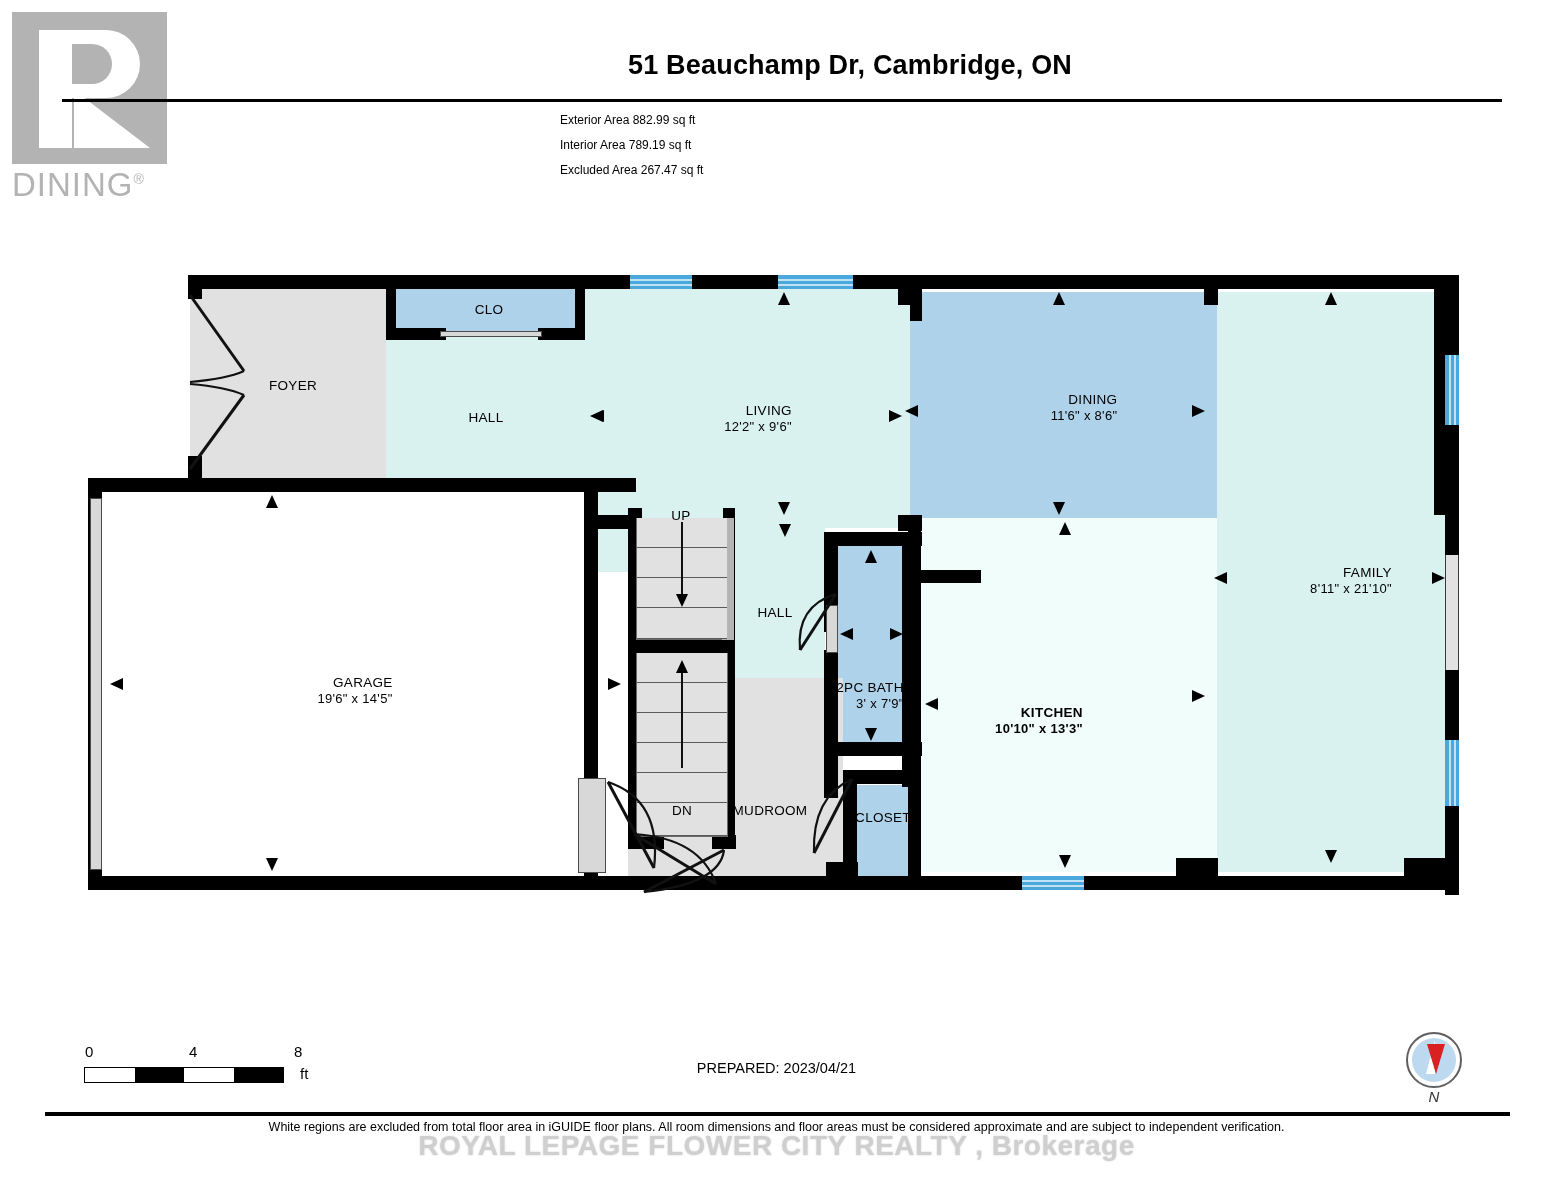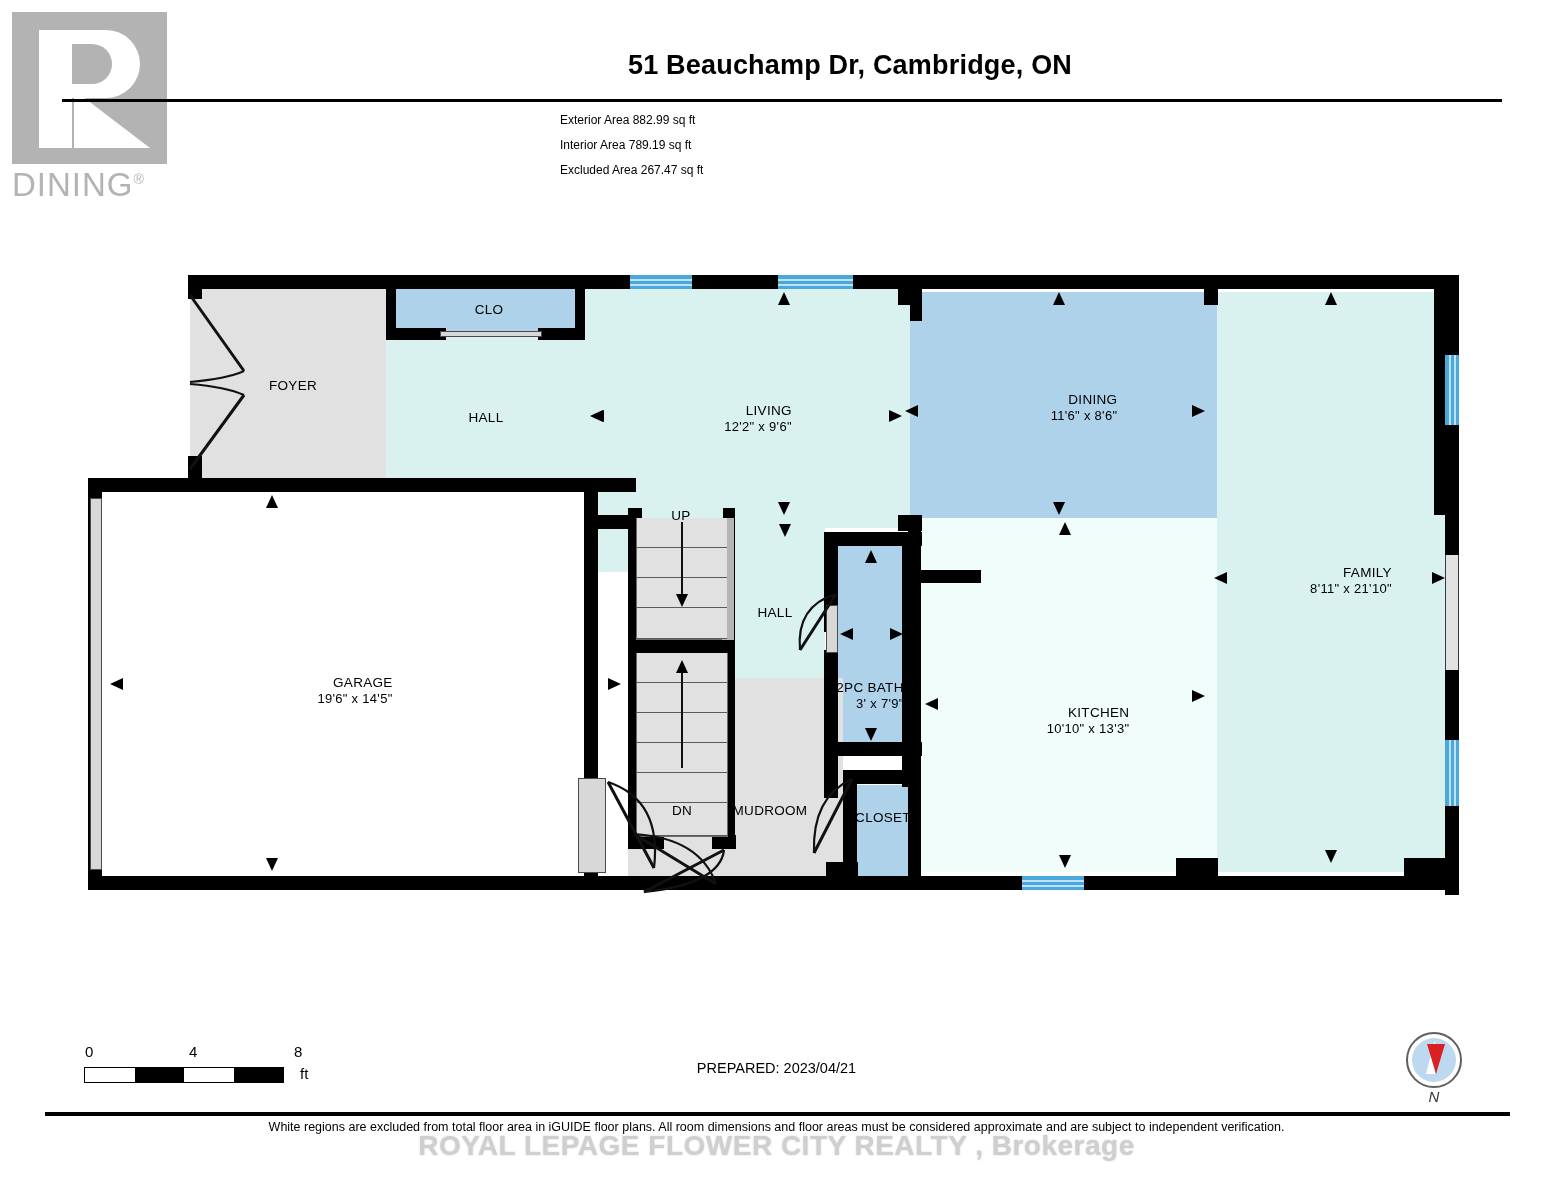"KITCHEN" div.label { font-weight: none -> bold; left: 1088px -> 1039px }
